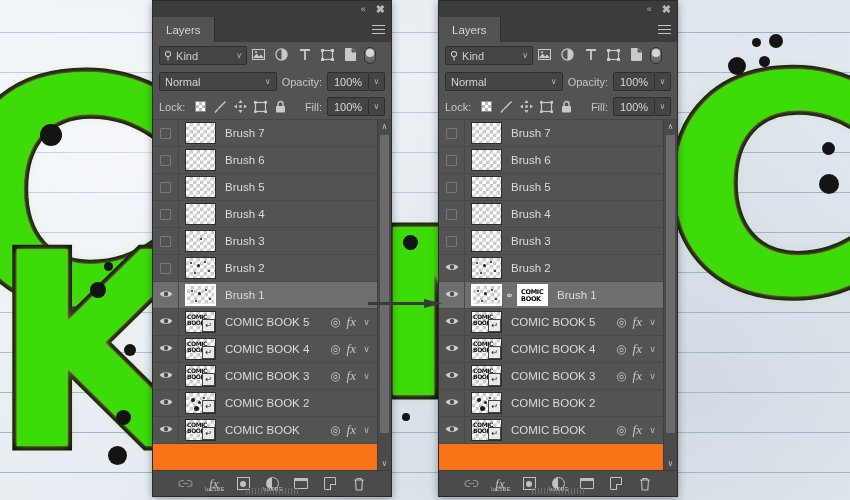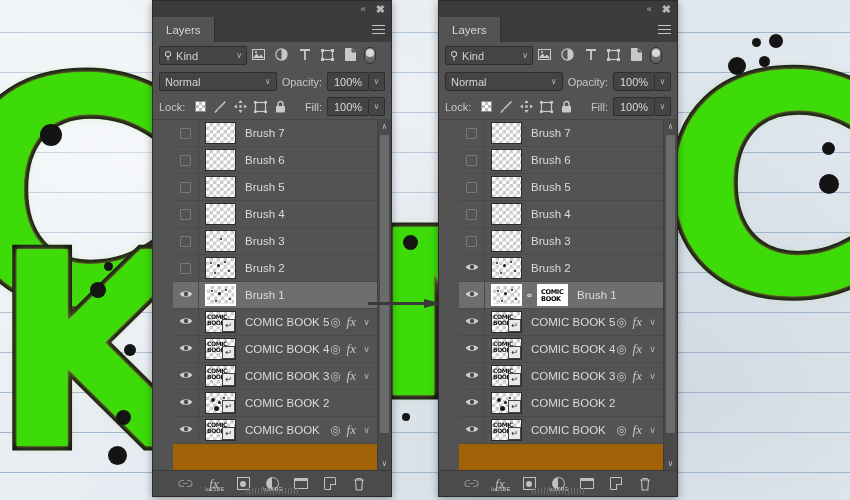"Brush 7" .layer-list { background: #a16207 -> #f97316; margin-left: 20px -> none }
